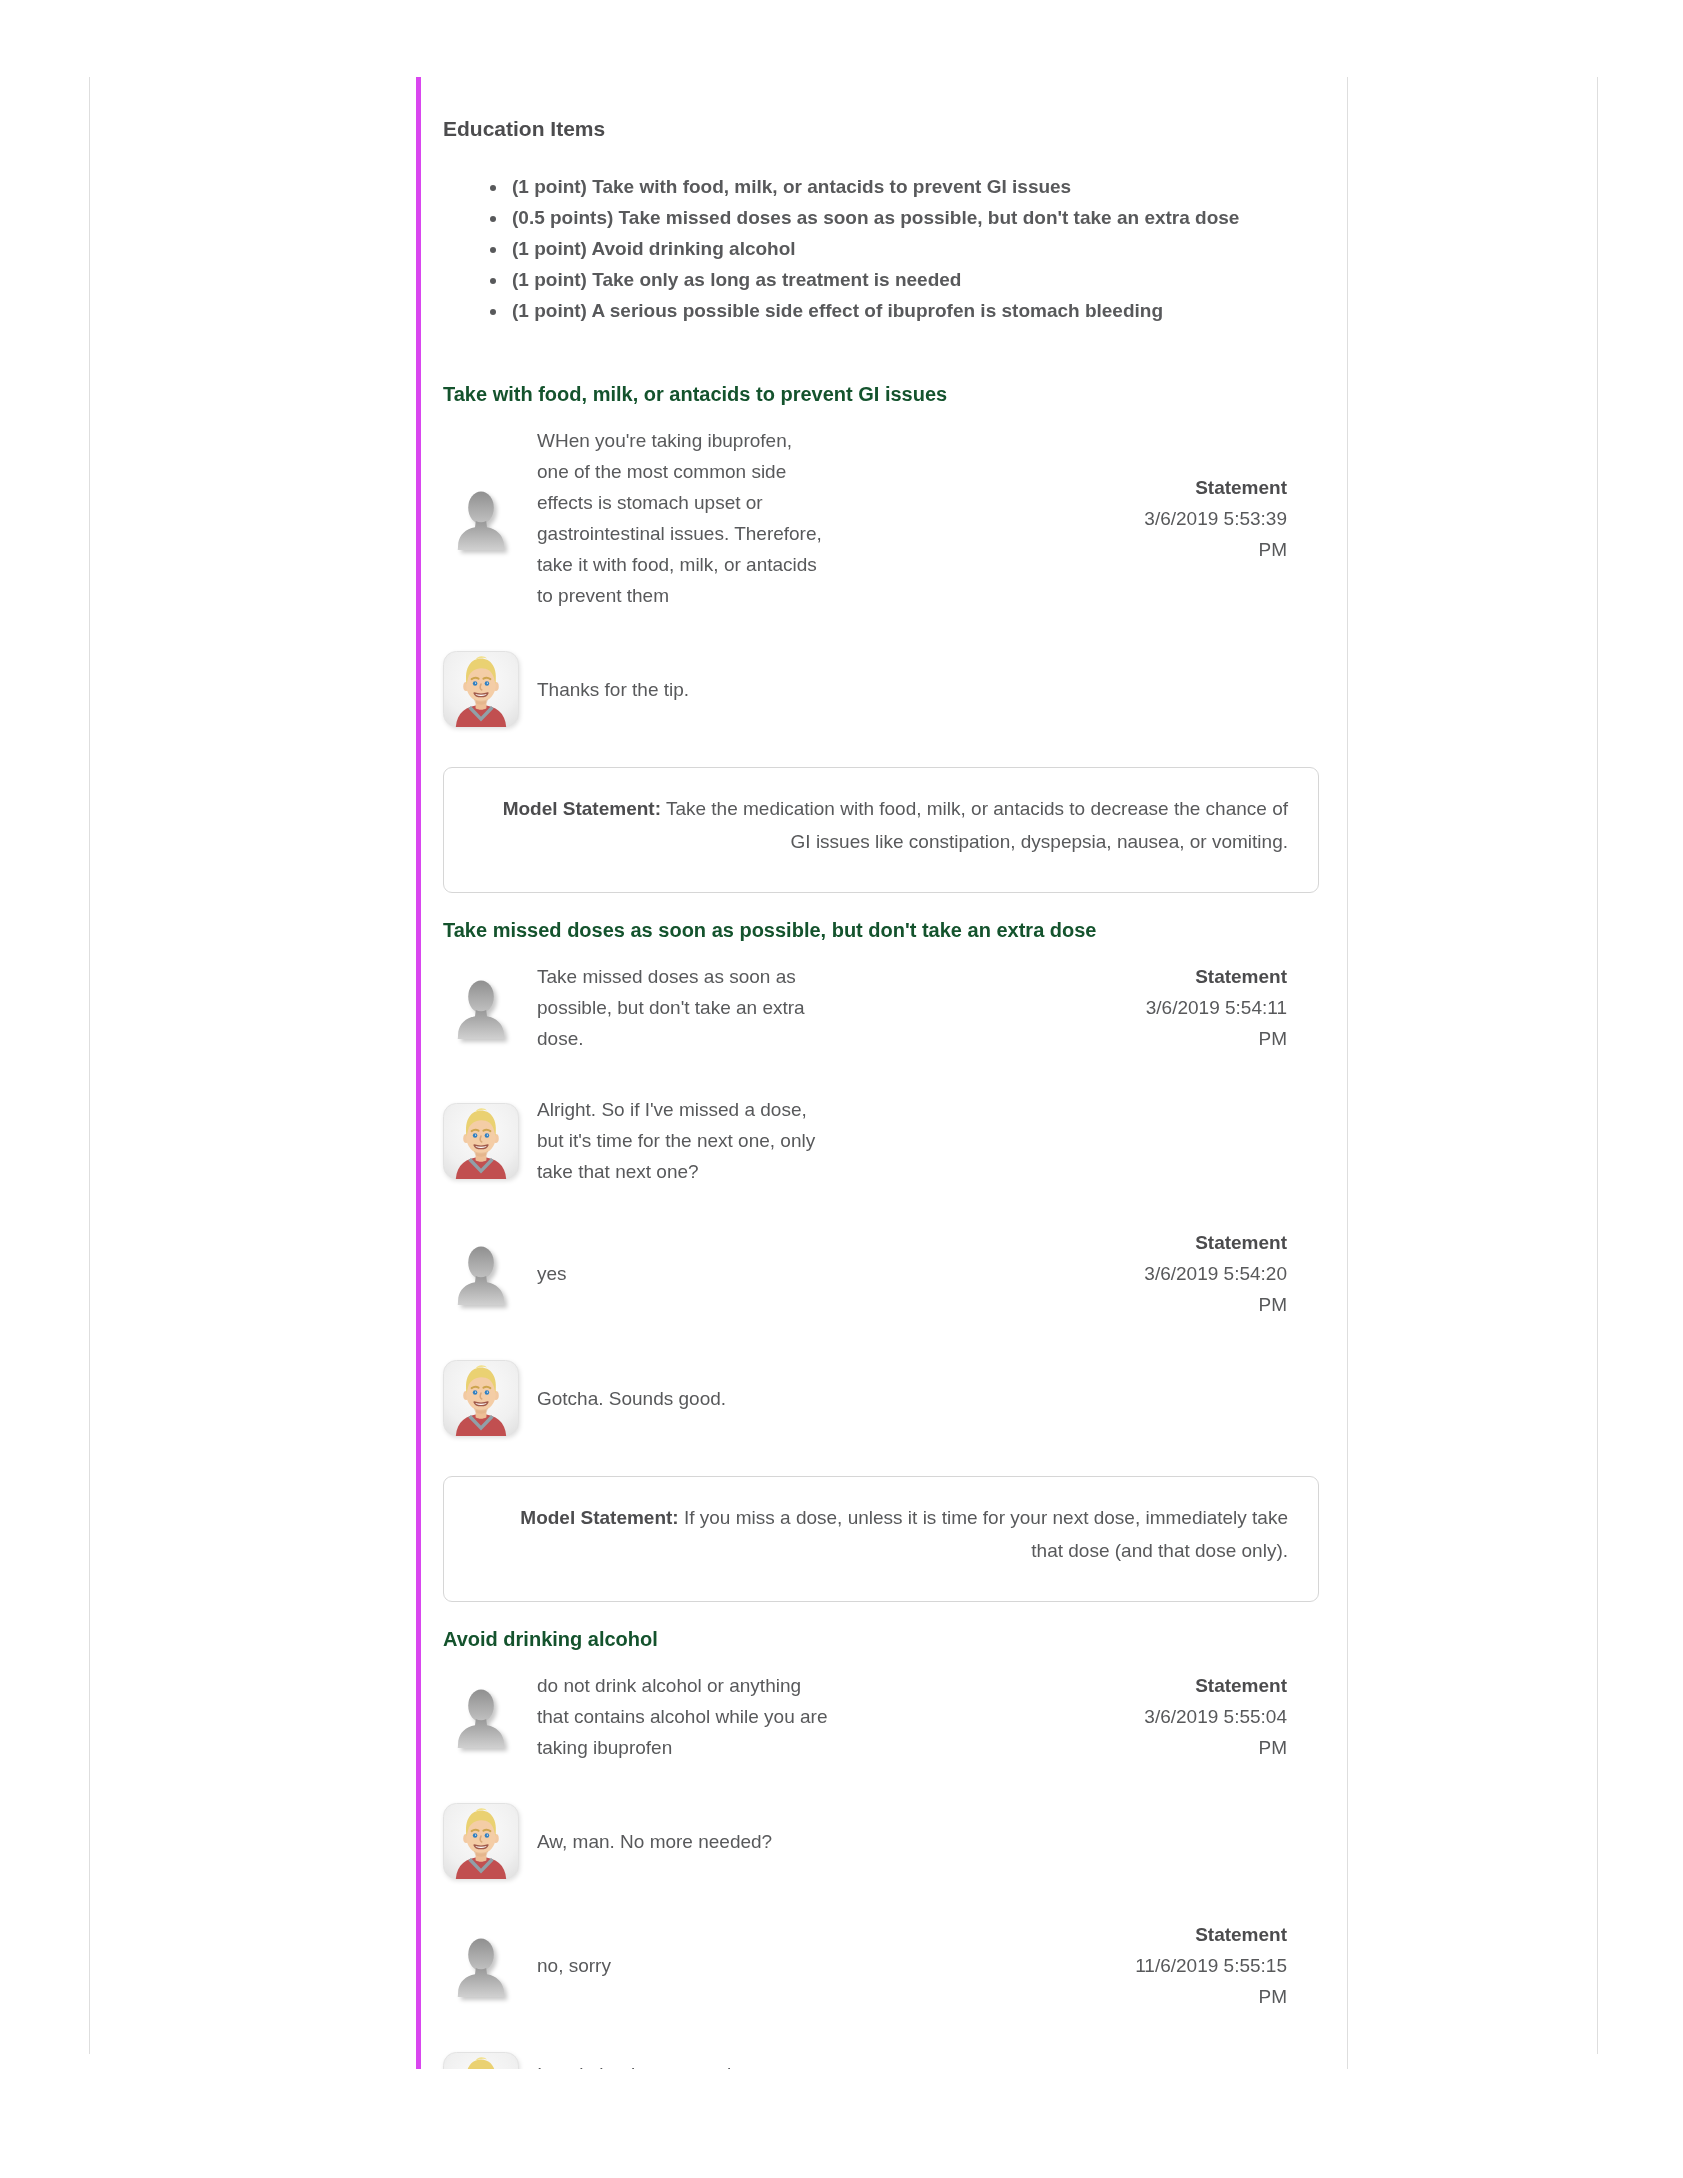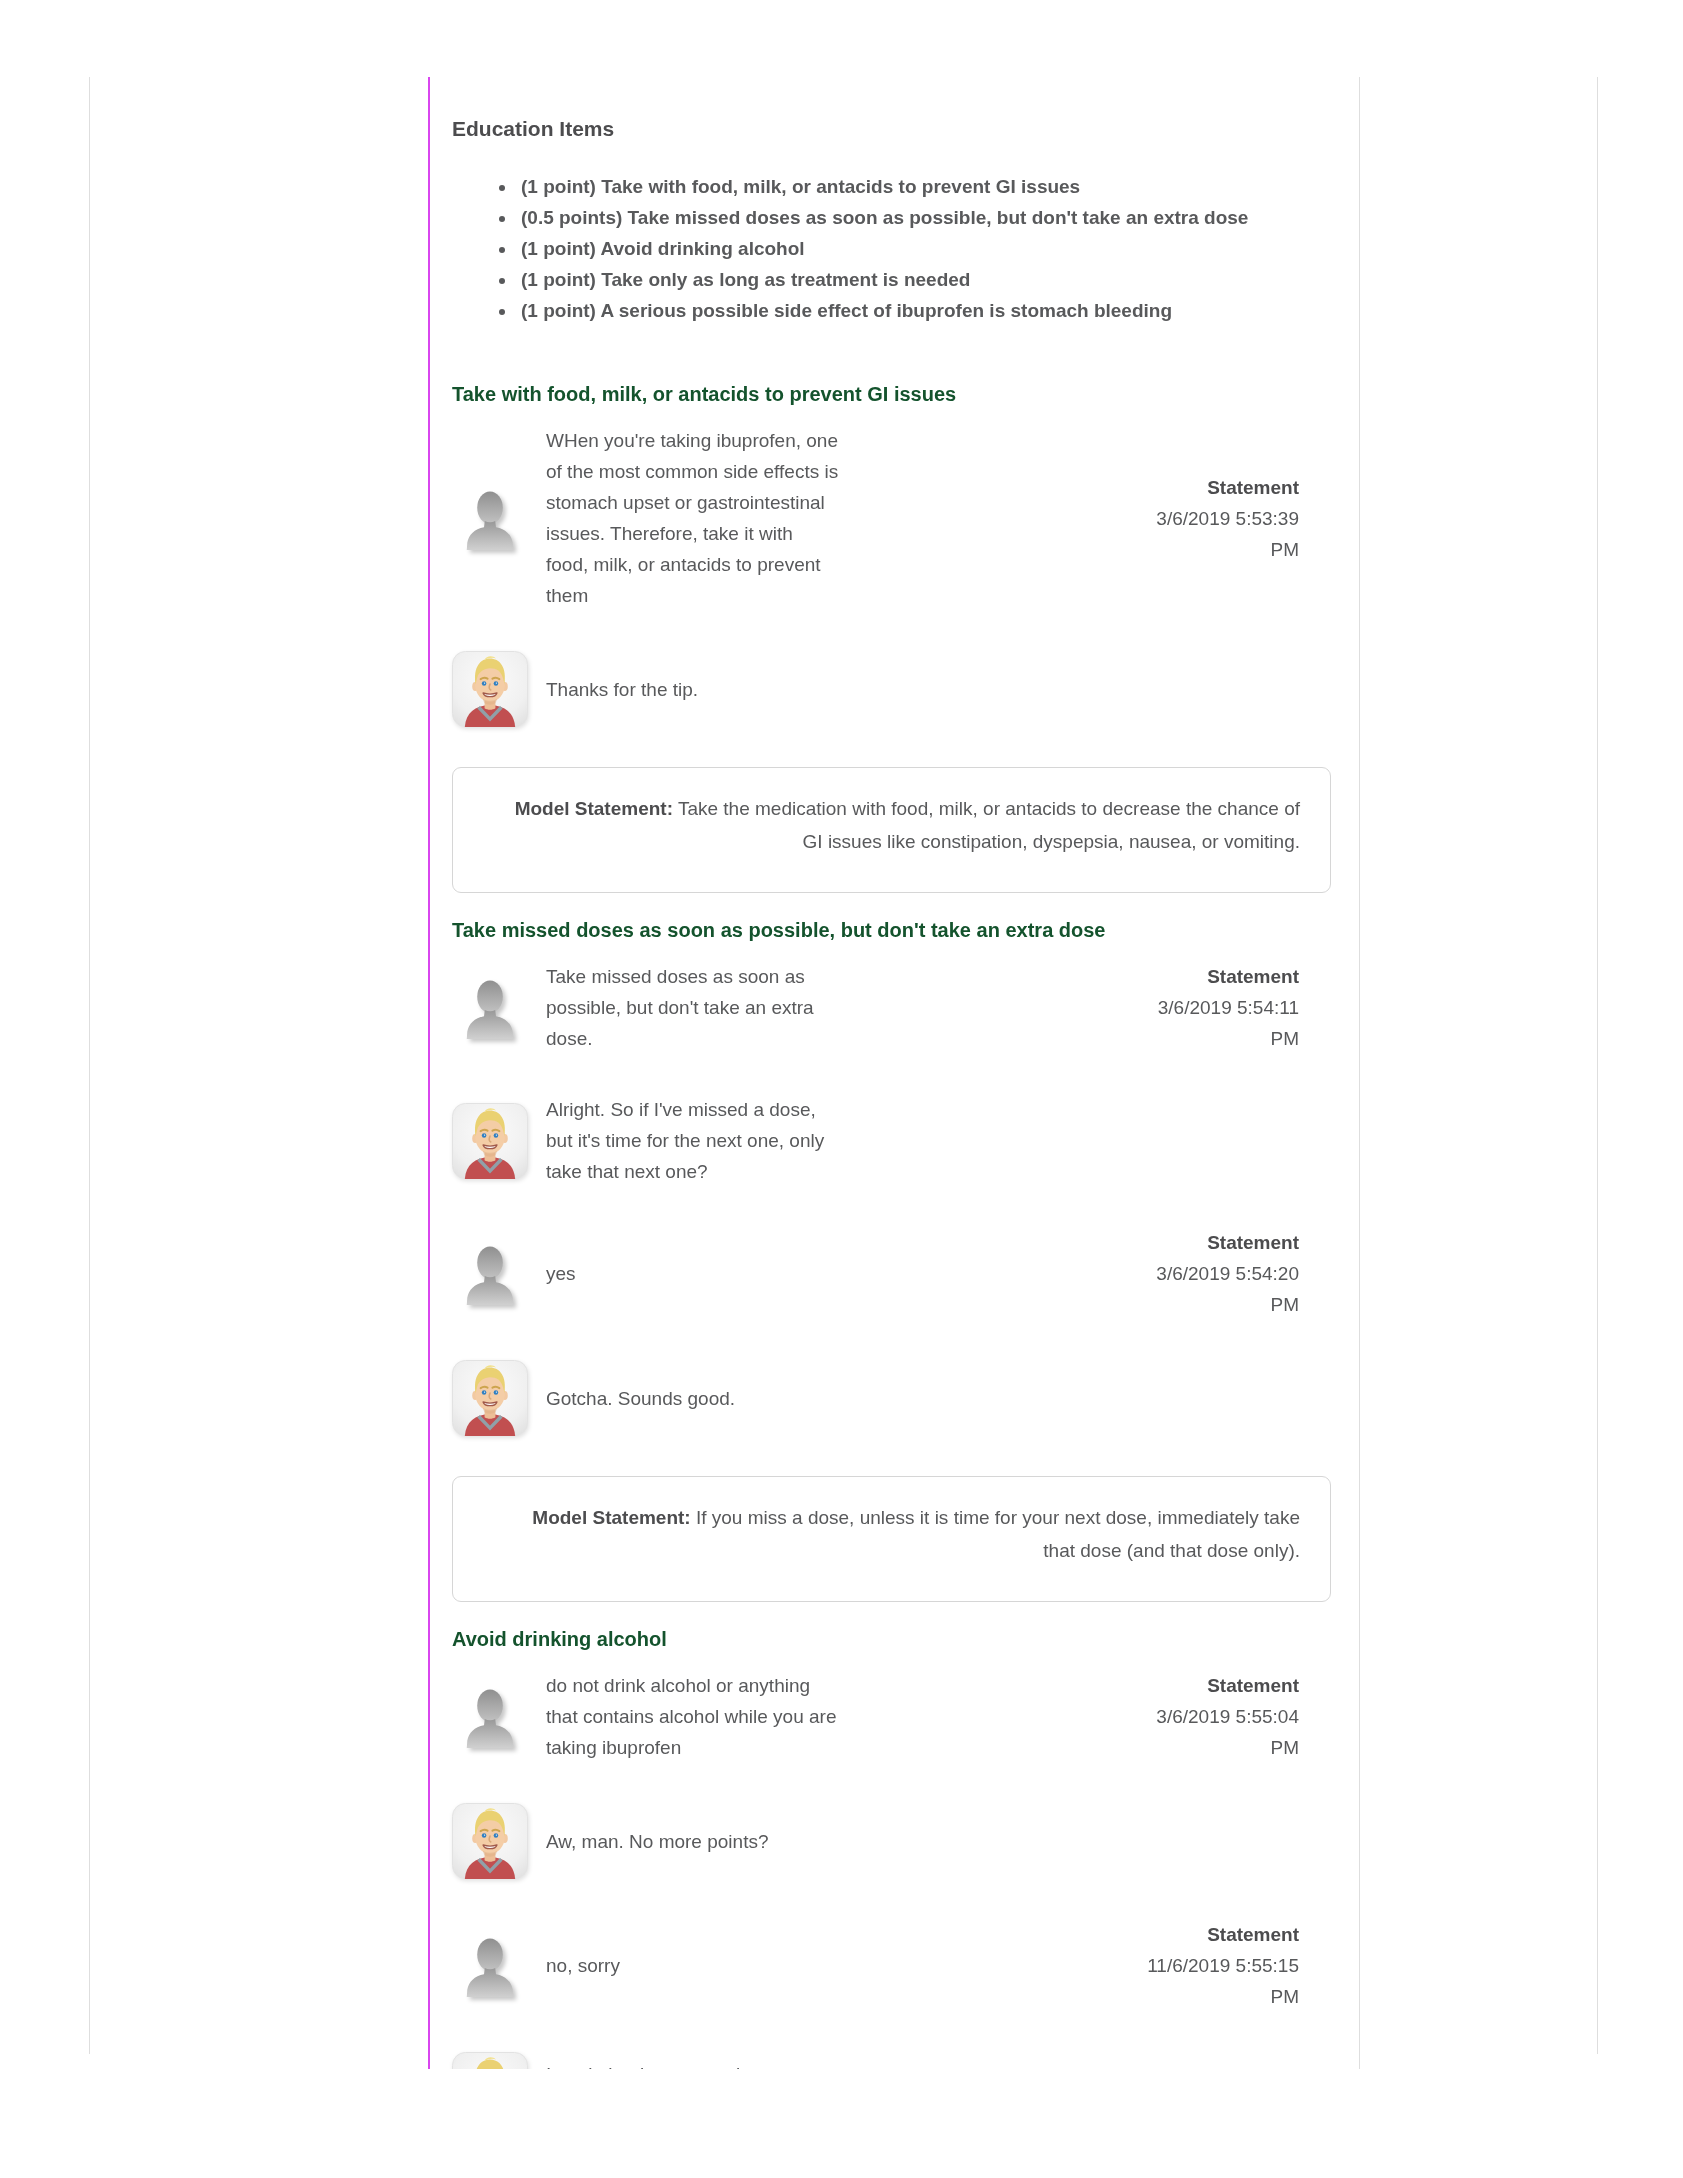"Education Items" .card { border-left: 2px solid #d946ef -> 5px solid #d946ef; left: 428px -> 416px }
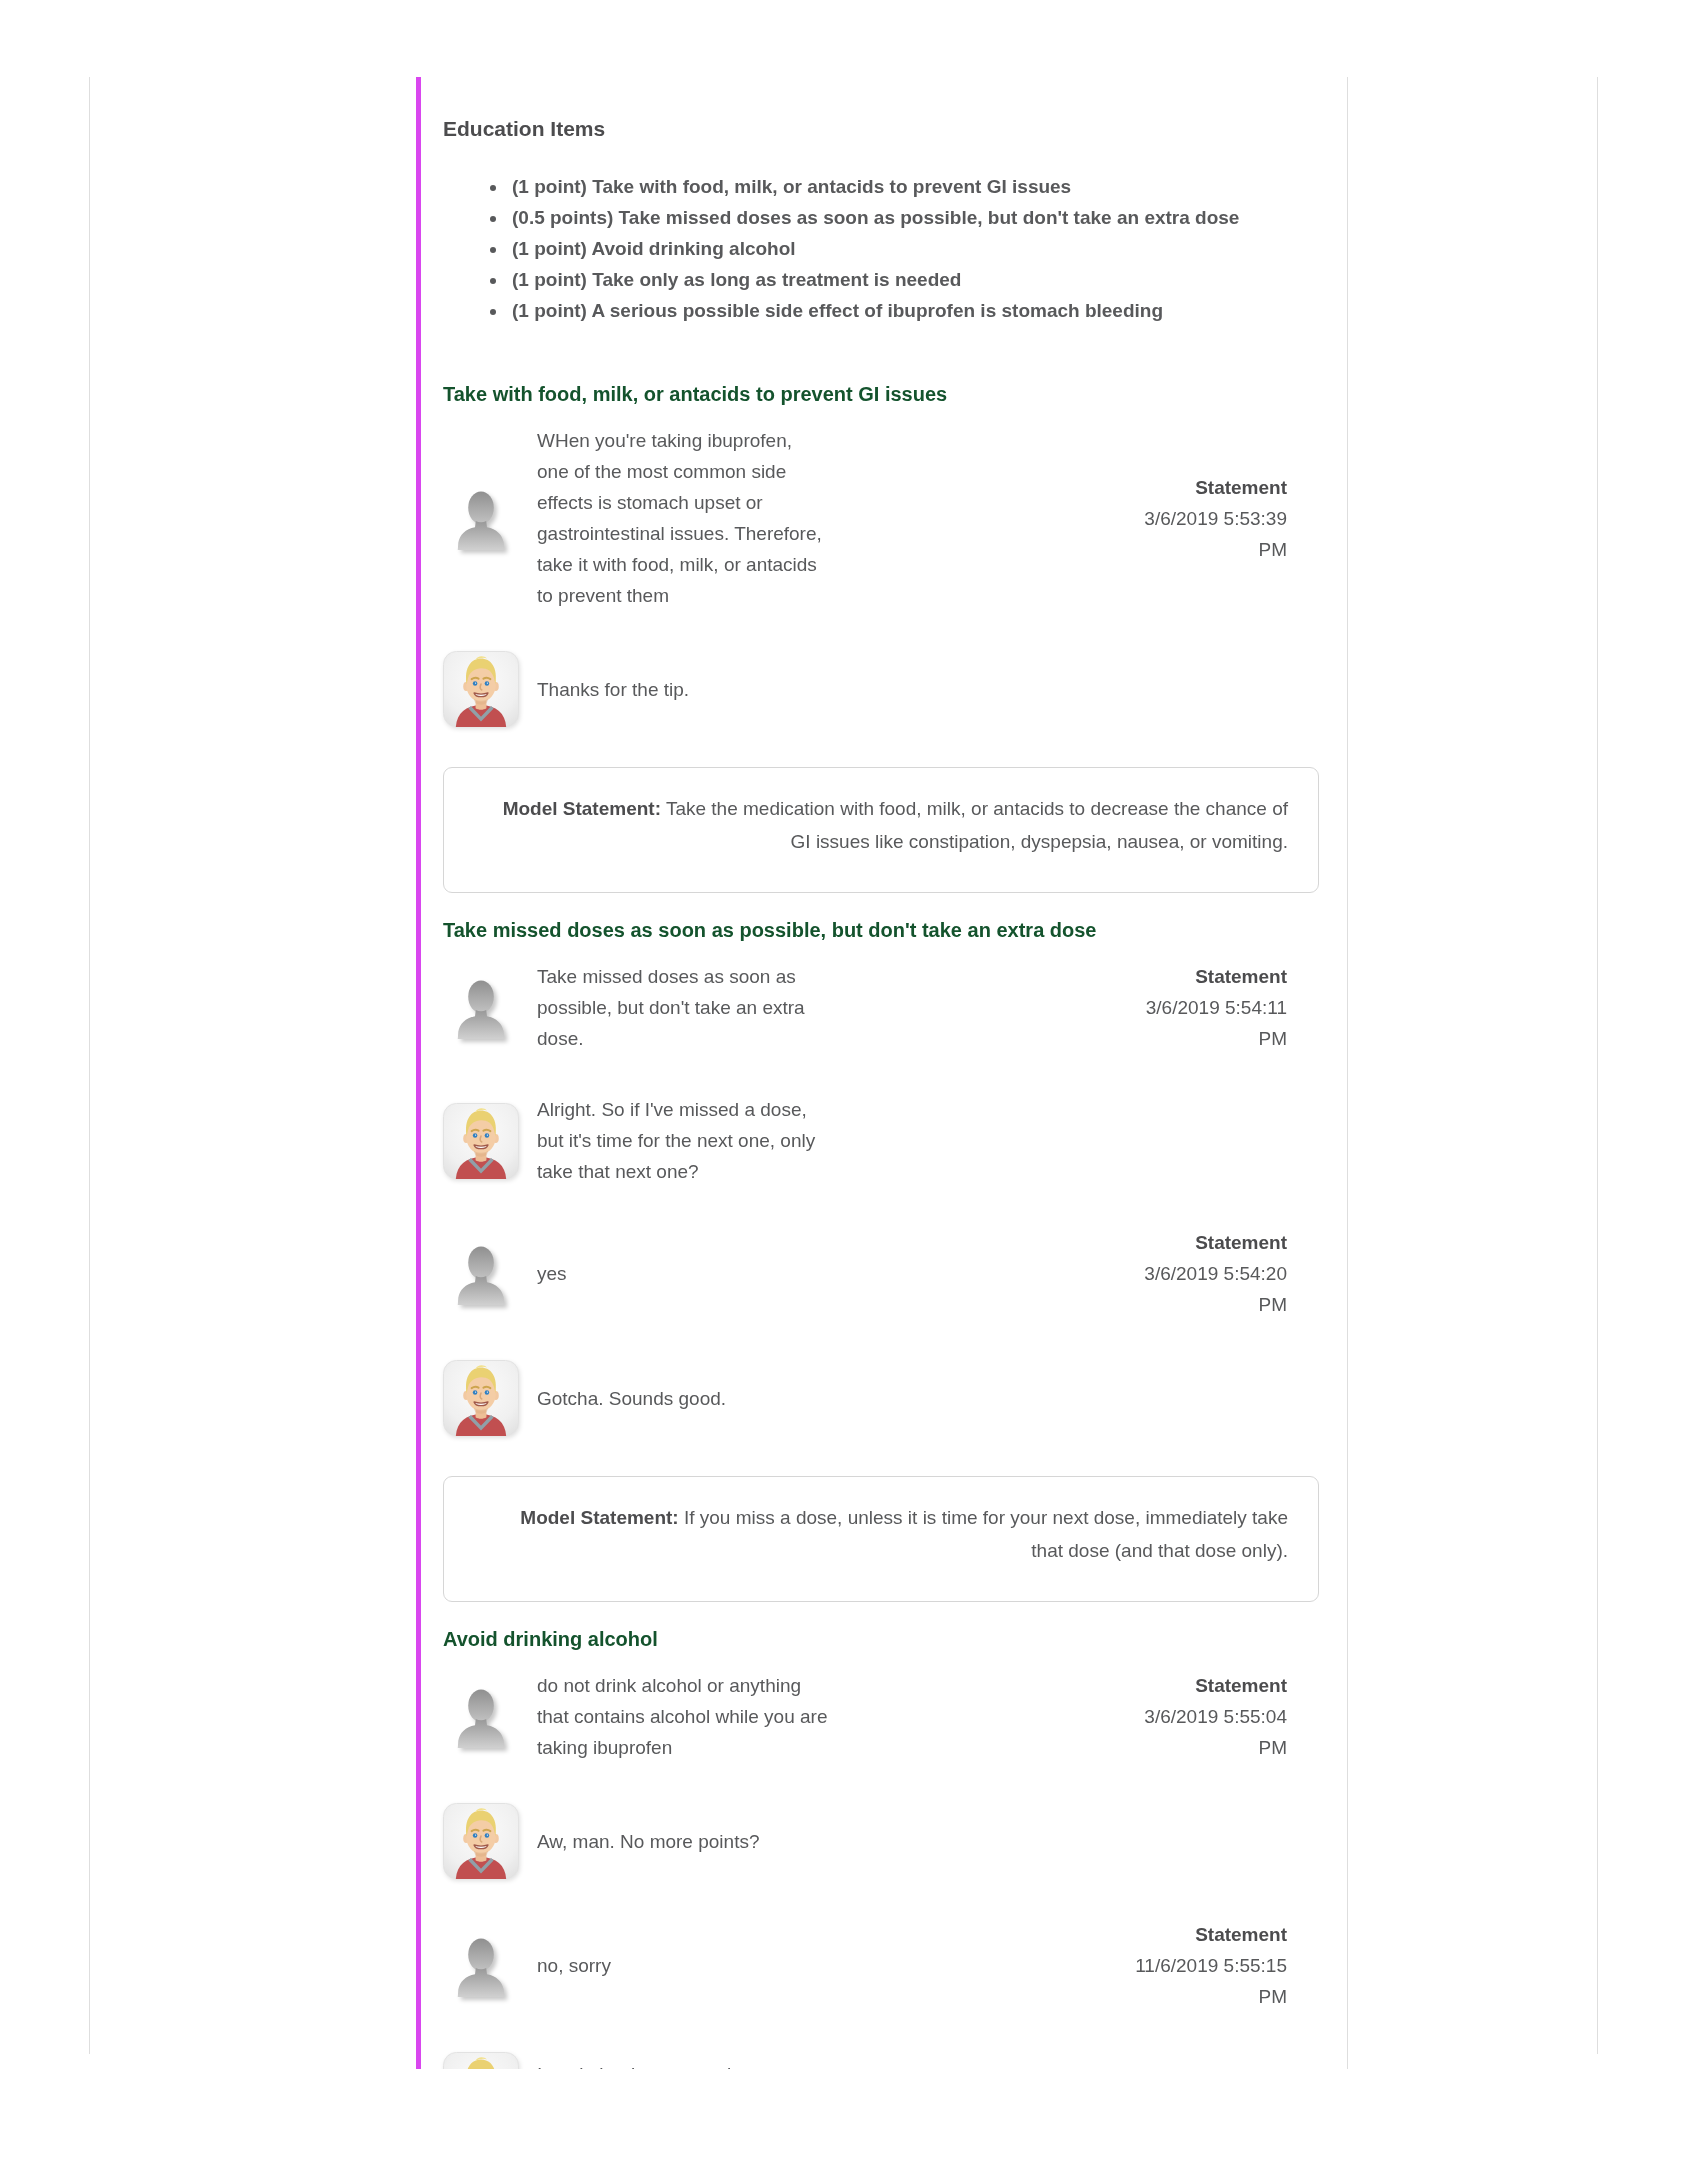"Aw, man. No more points?" div.msg-text { text: points -> needed }
